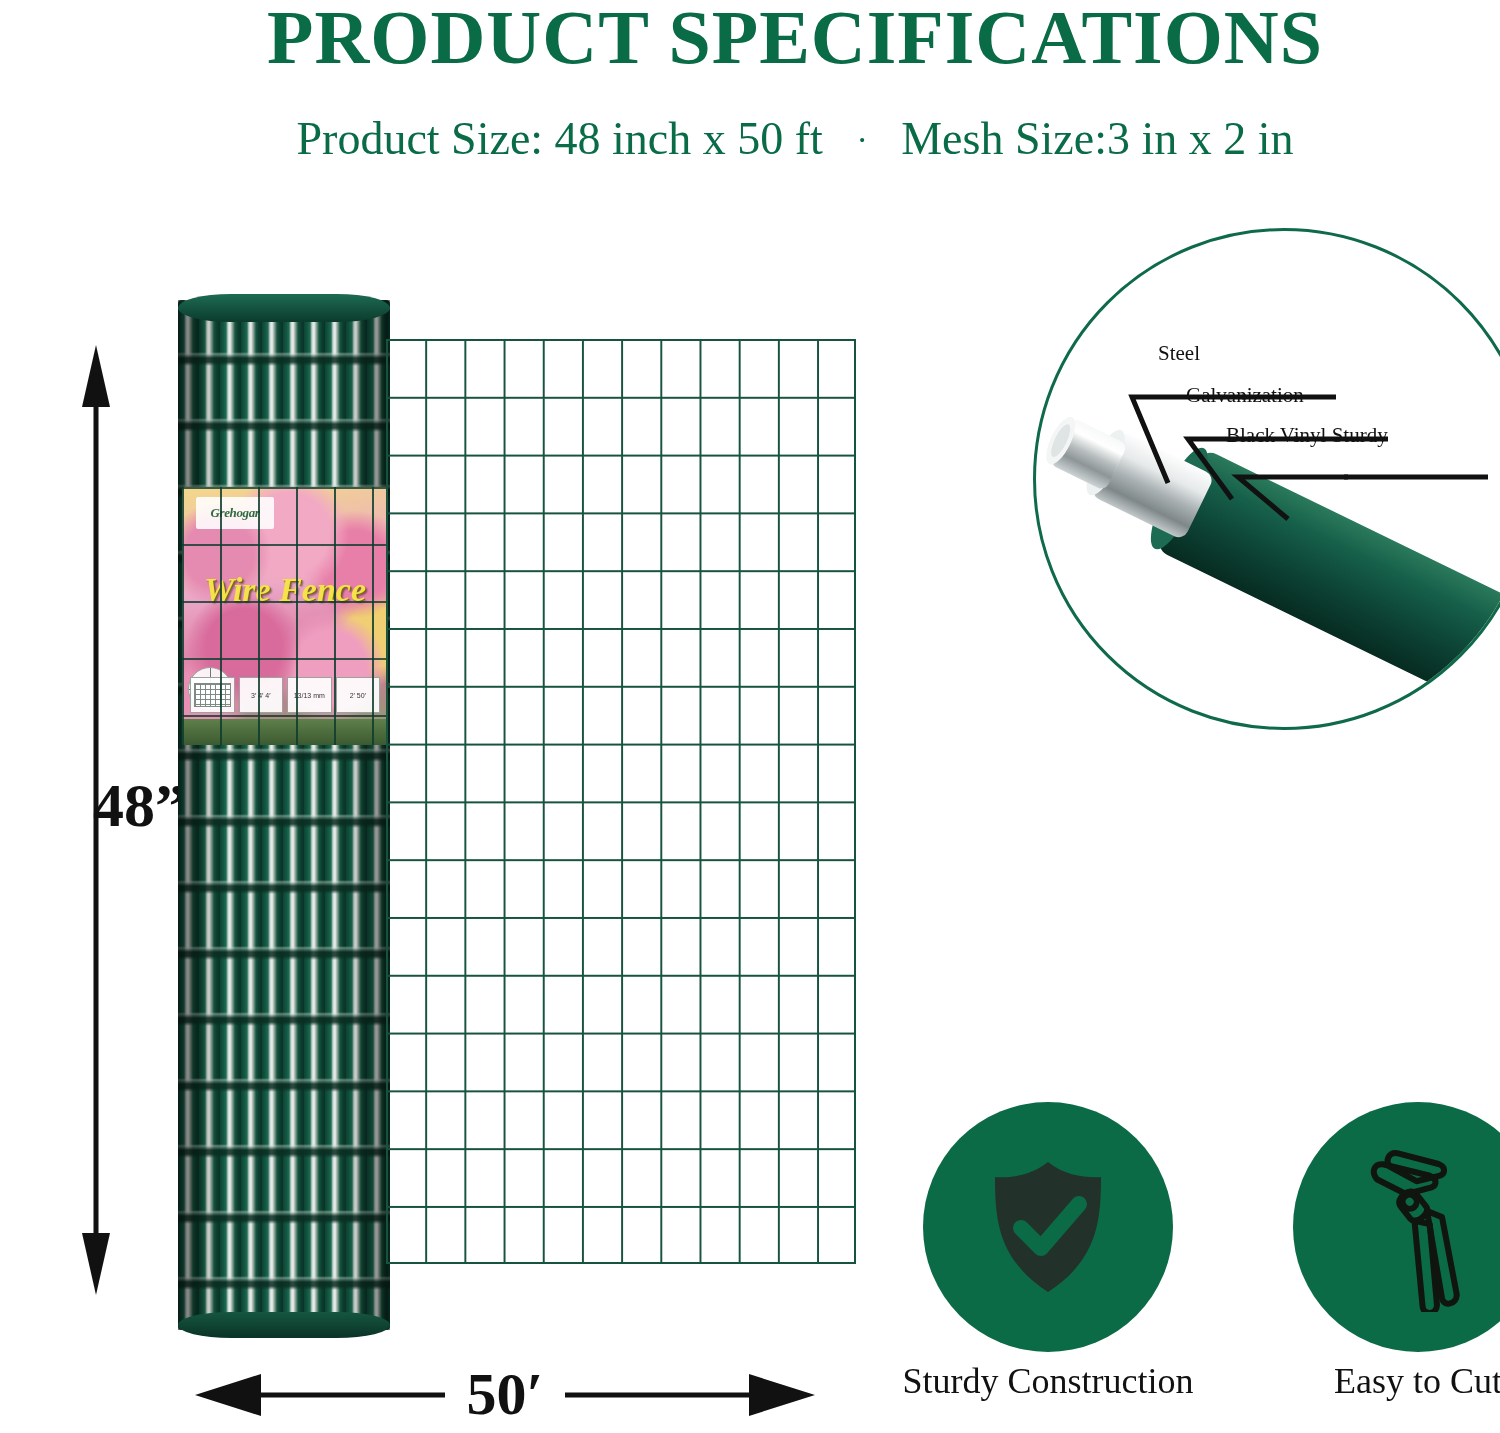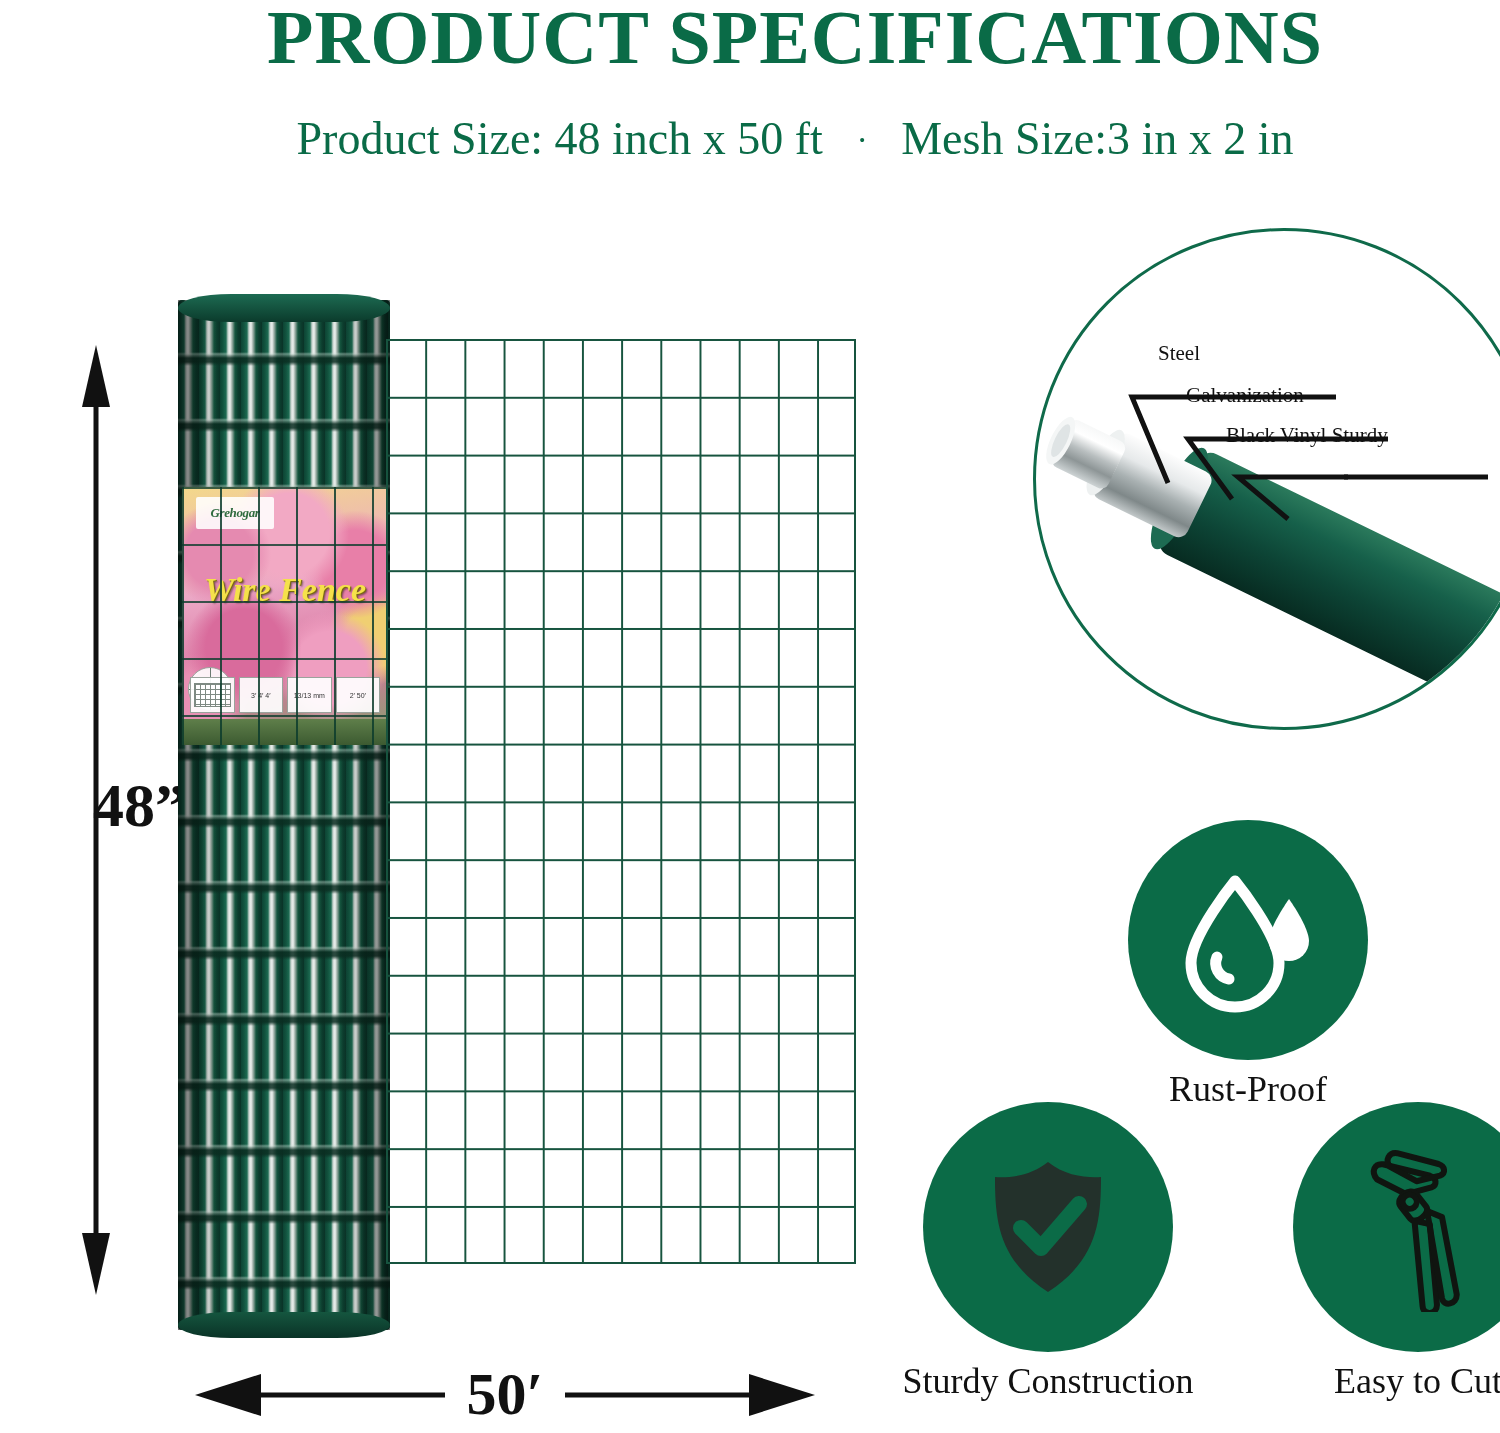"Rust-Proof" div.feature { html: <div> <div> <svg> <path></path> <path></path> <path></path> </svg> </div> <div>Rust-Proof</div> </div> -> none }
